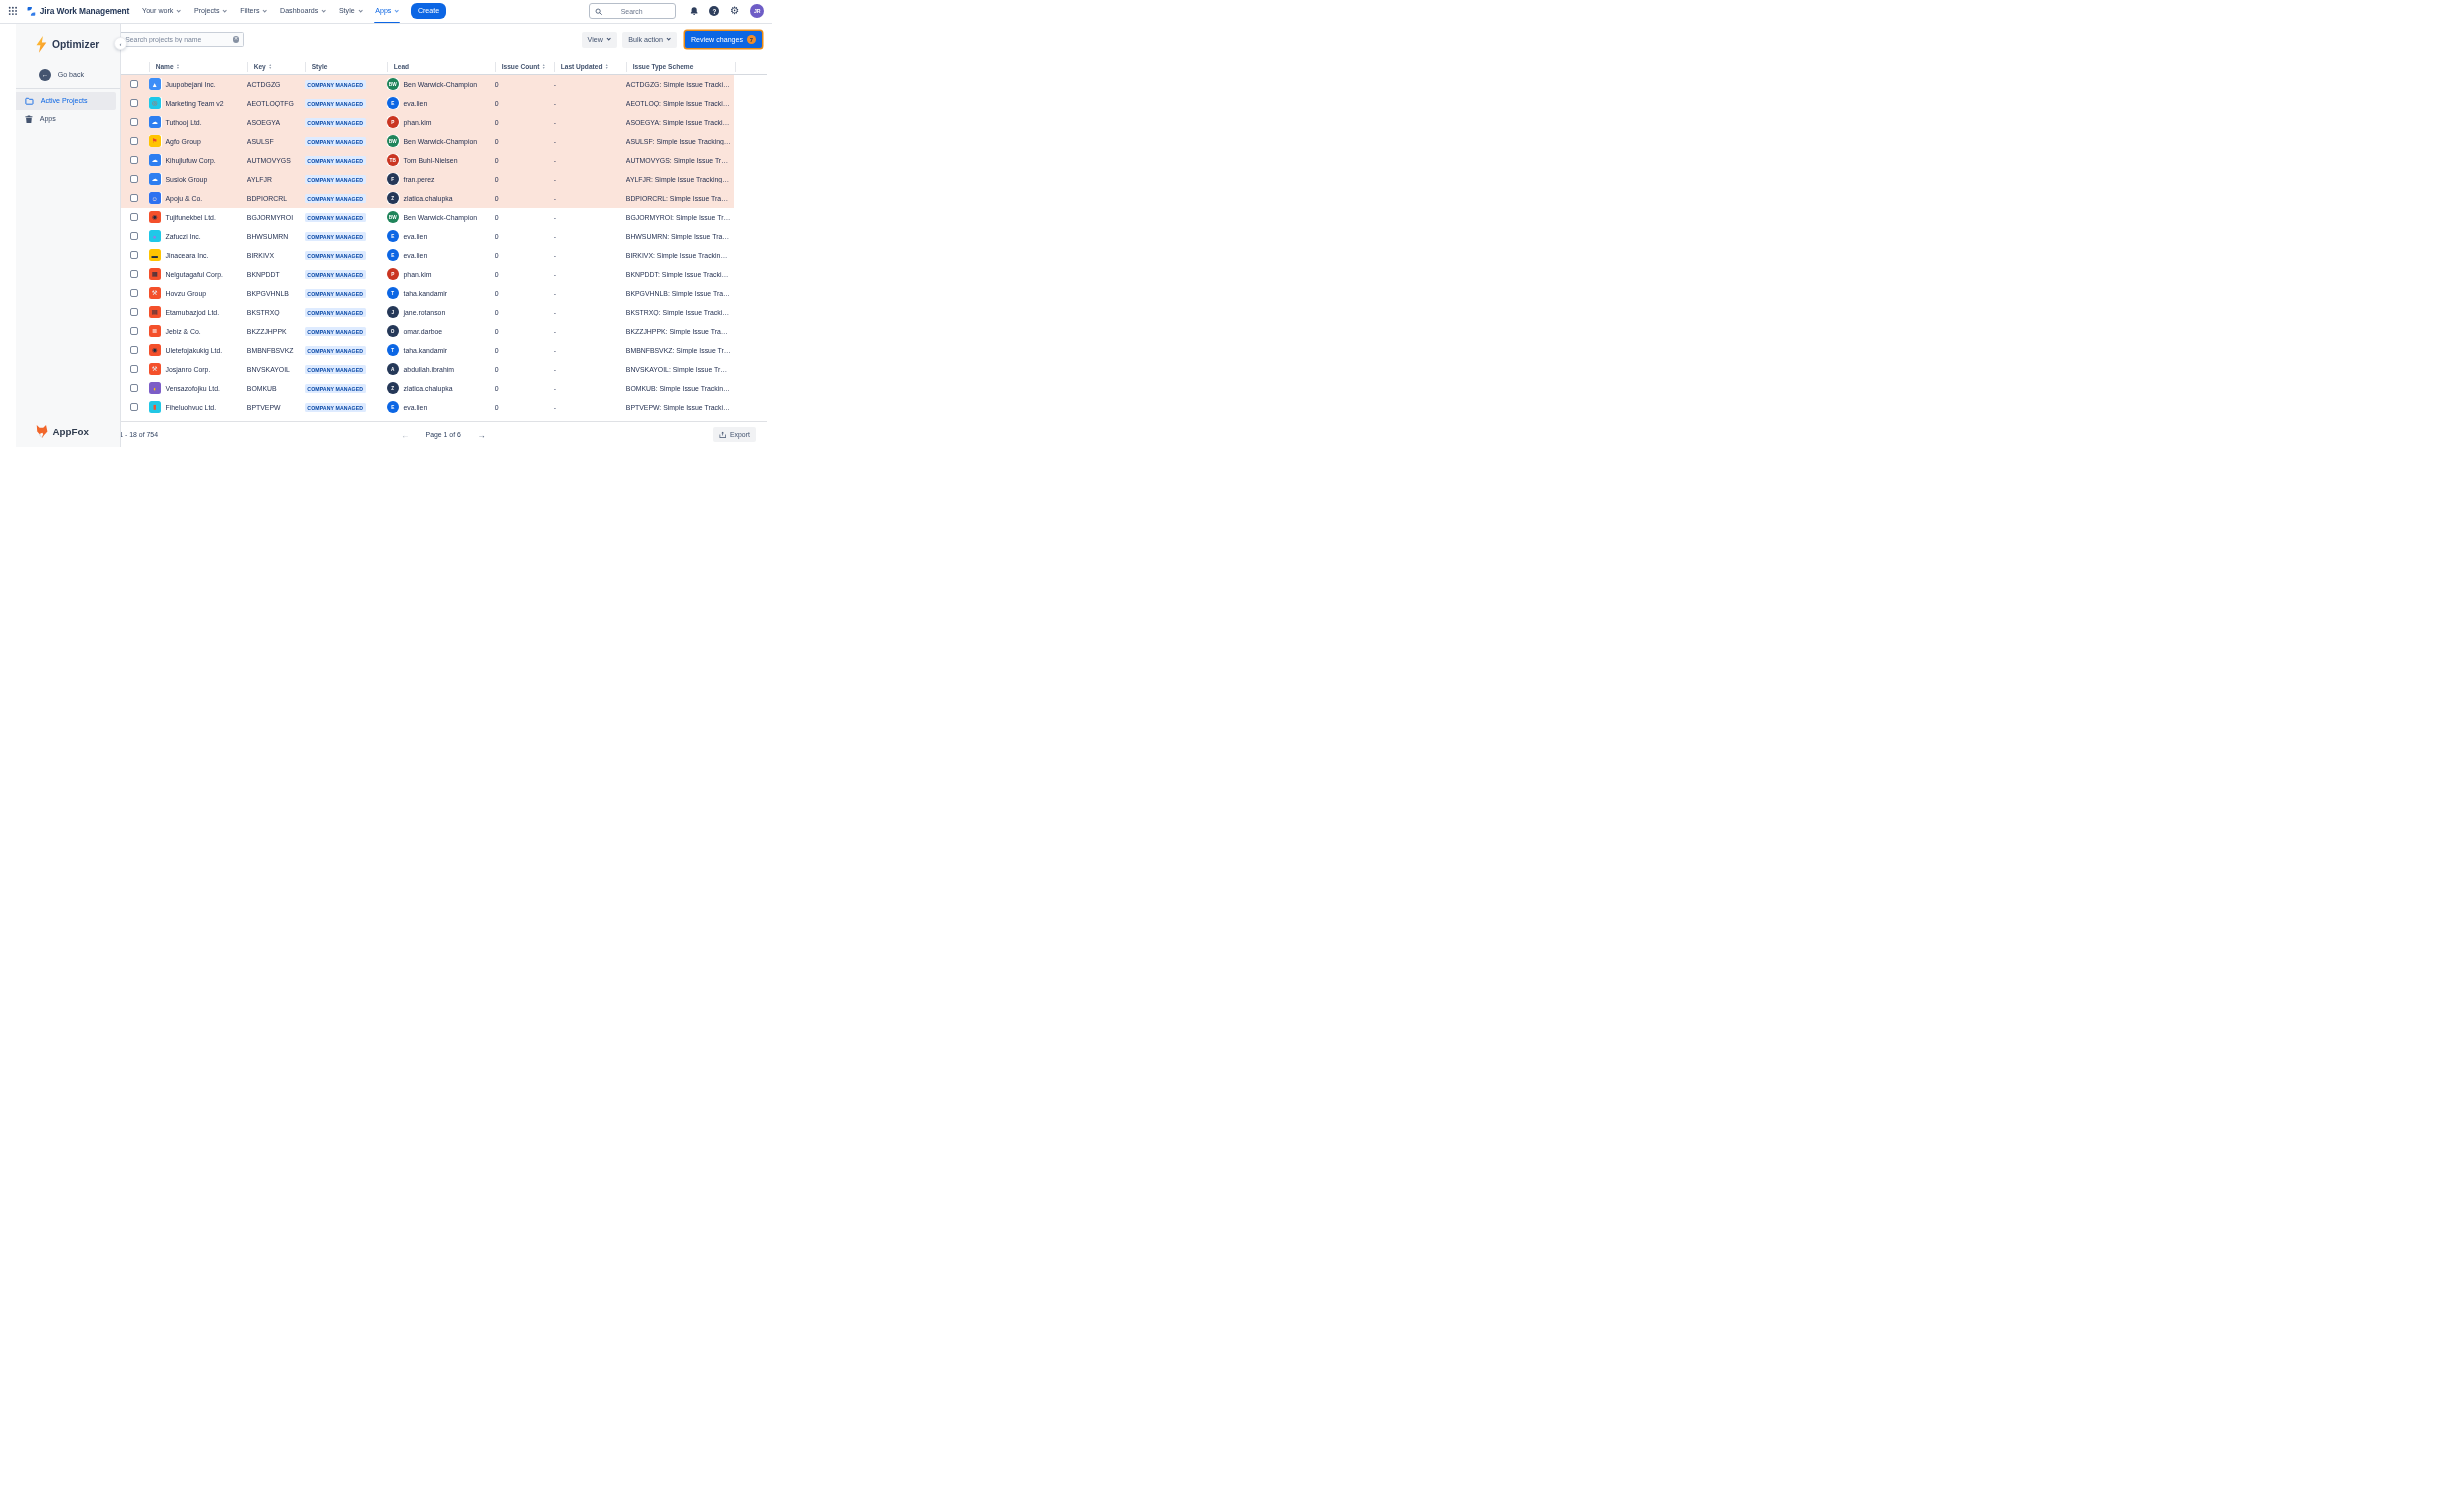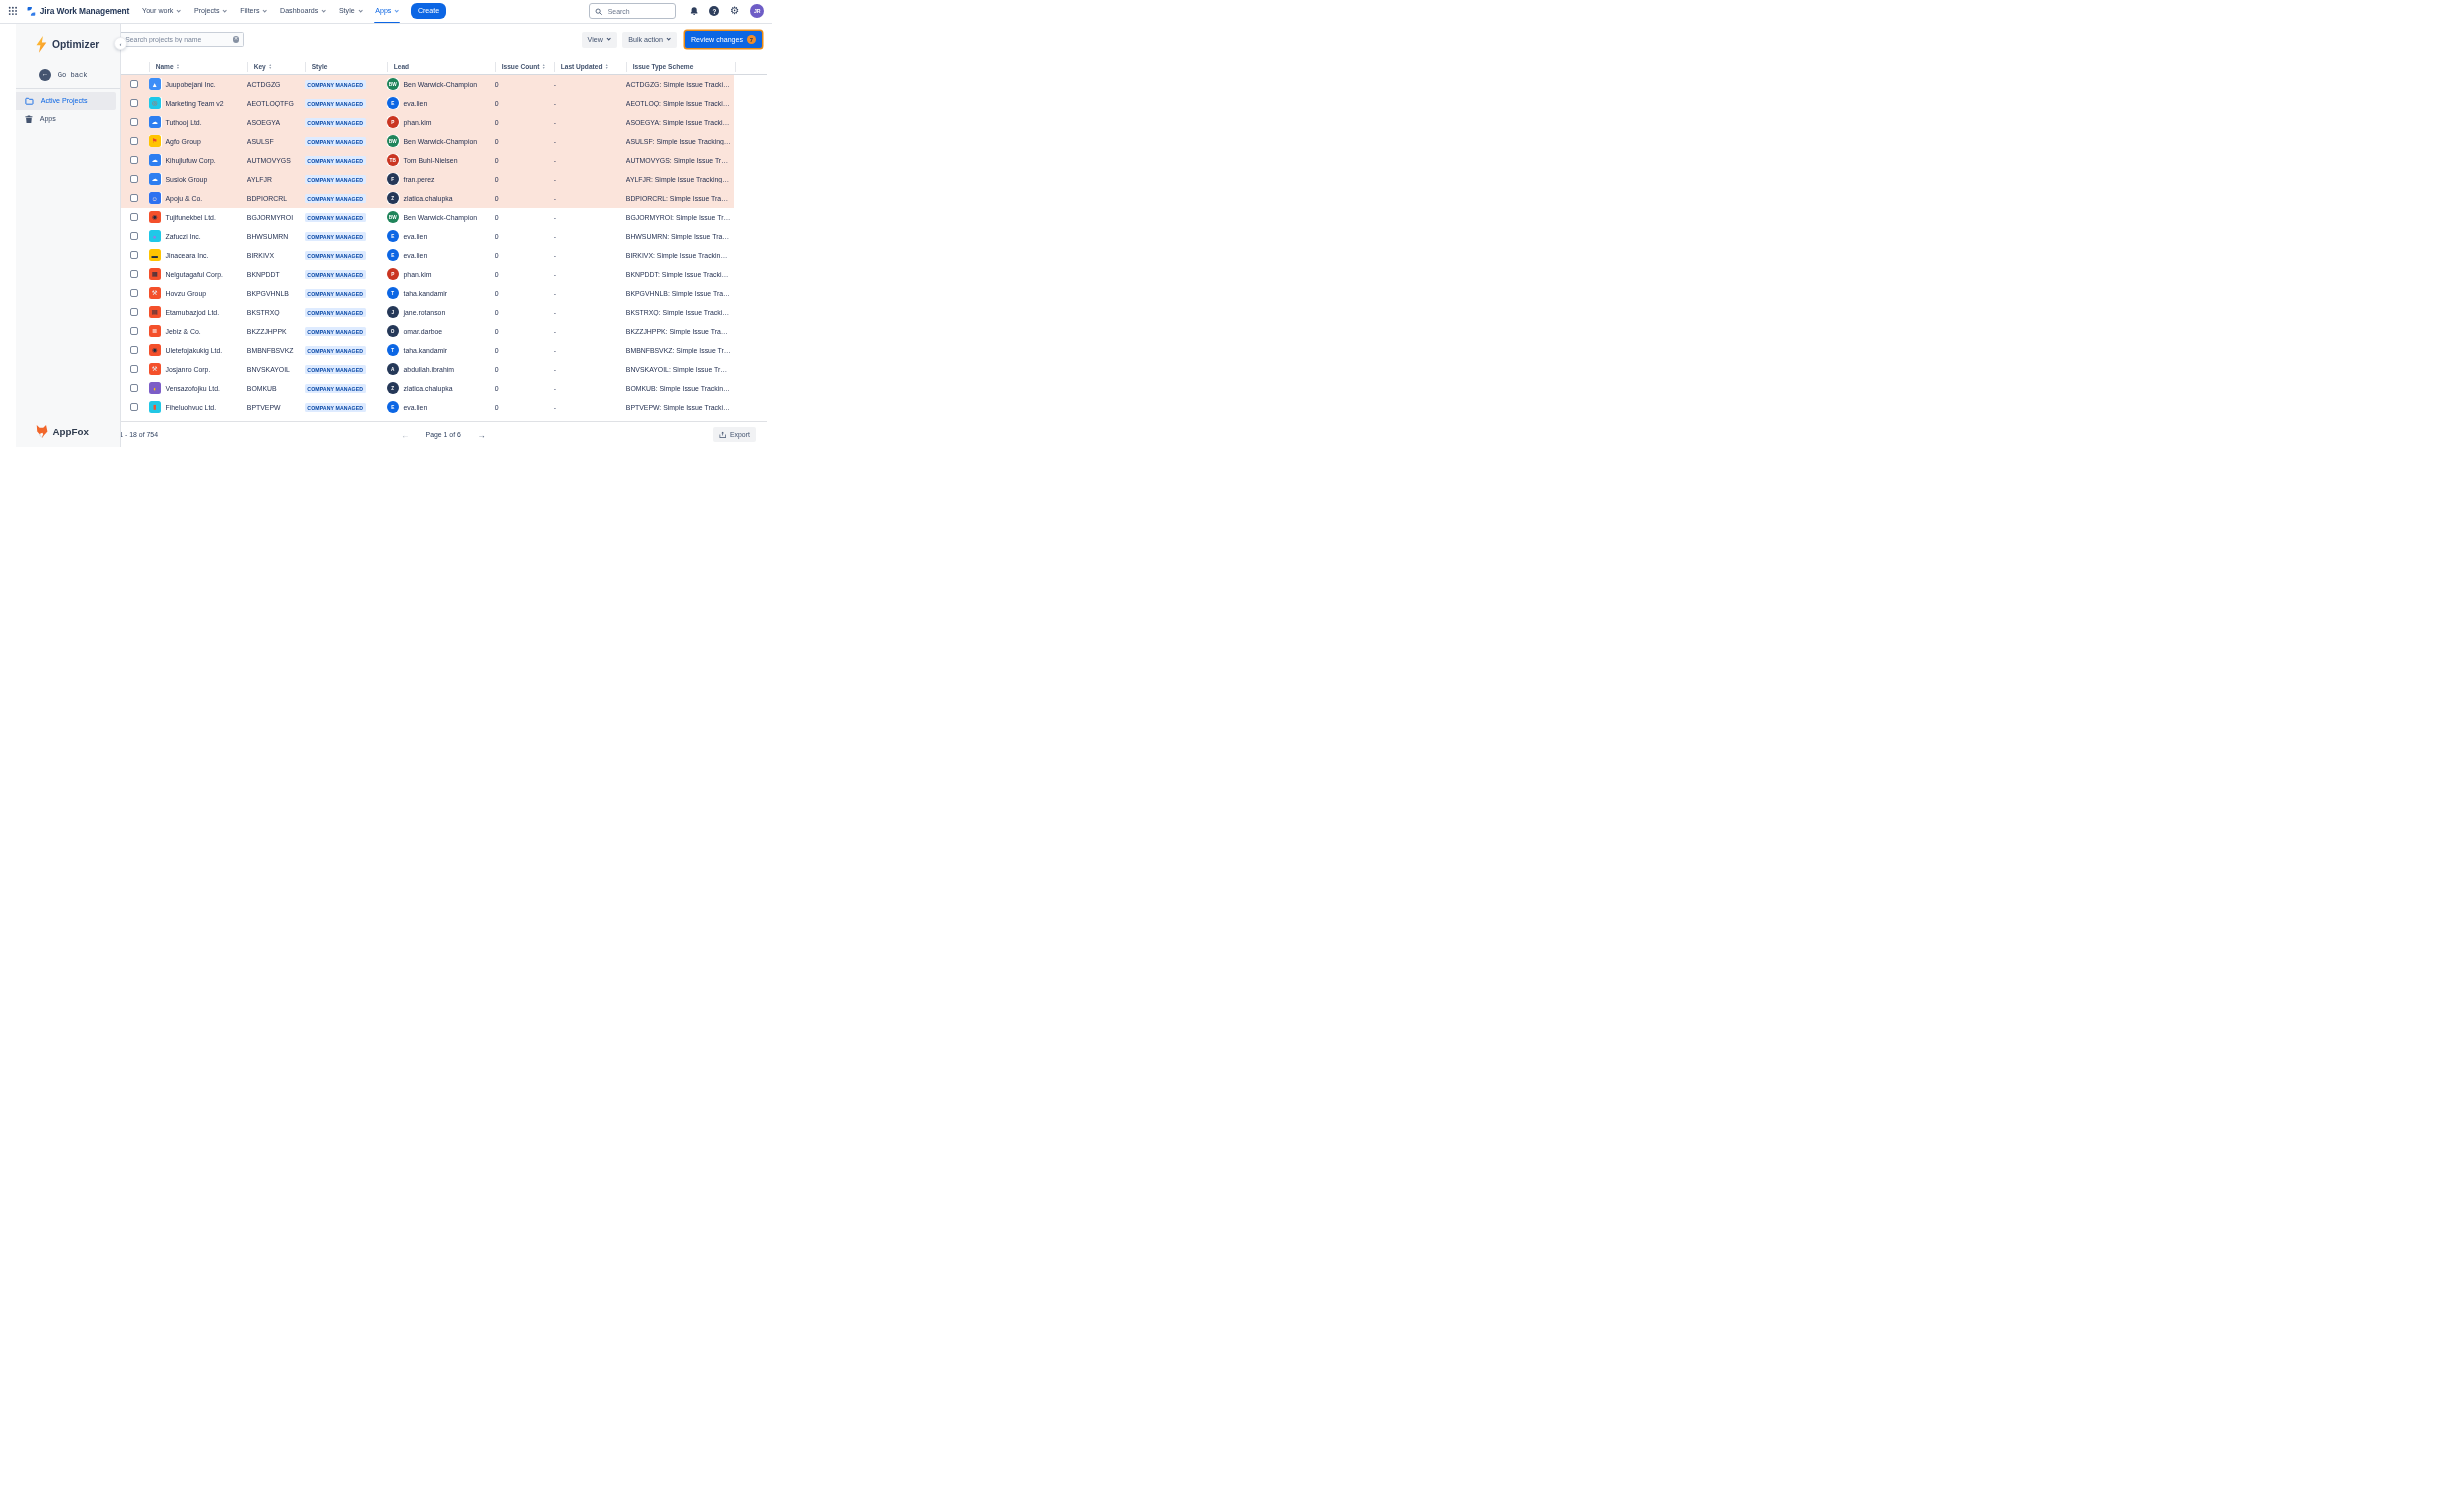"Search" .tn-search { gap: 5px -> 18px }
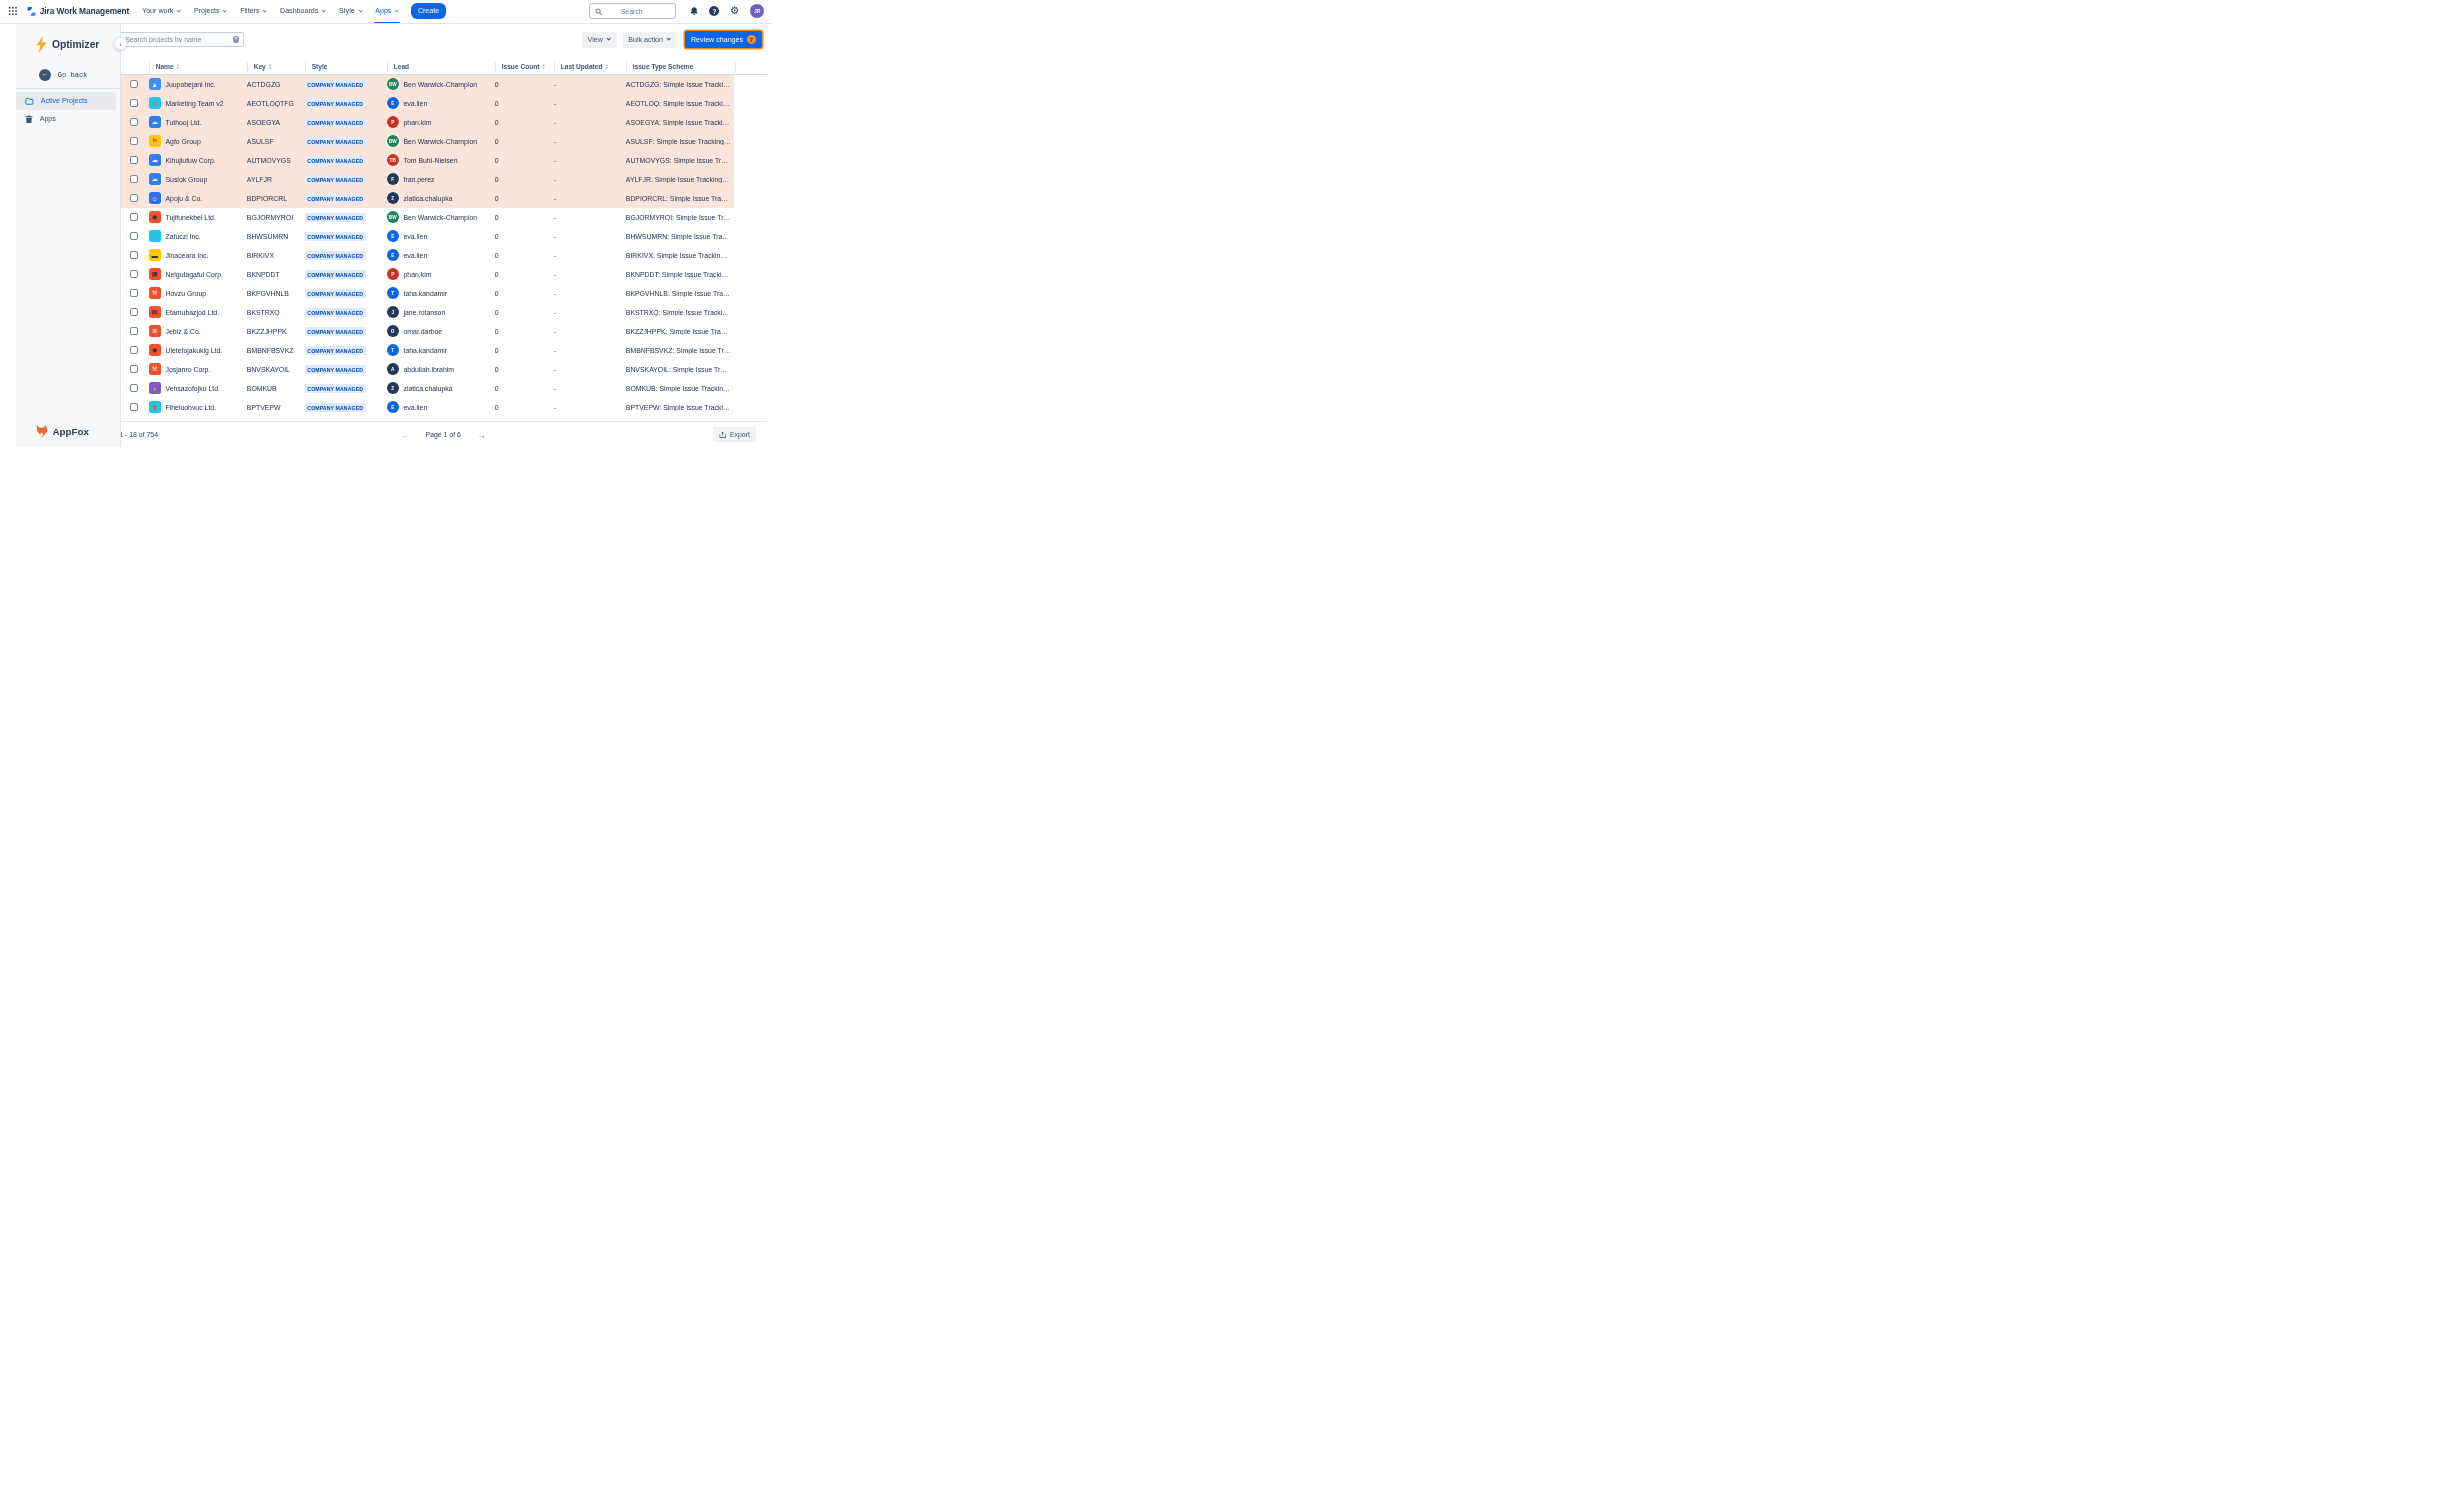"Go back" .go-back { font-family: Liberation Mono, monospace -> none }
